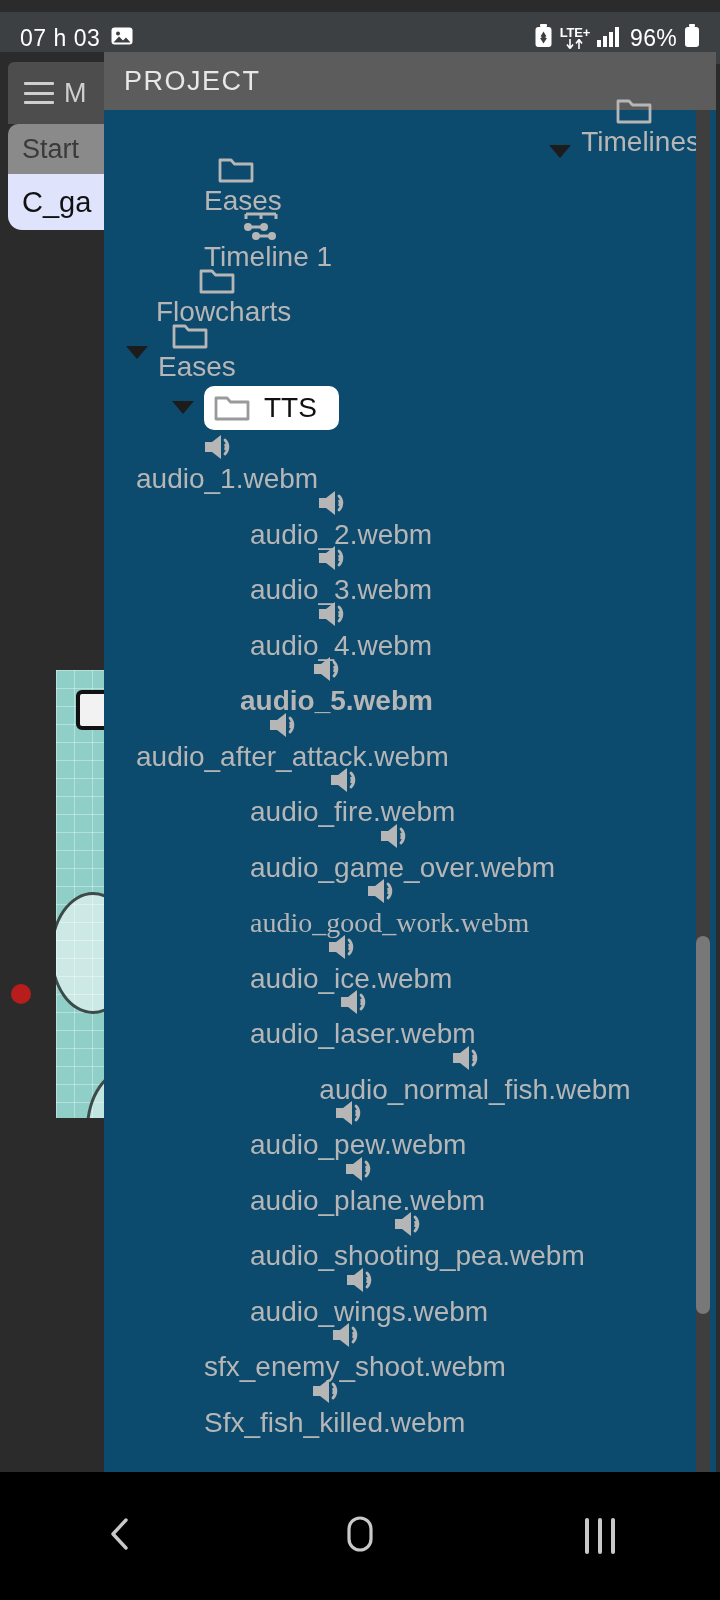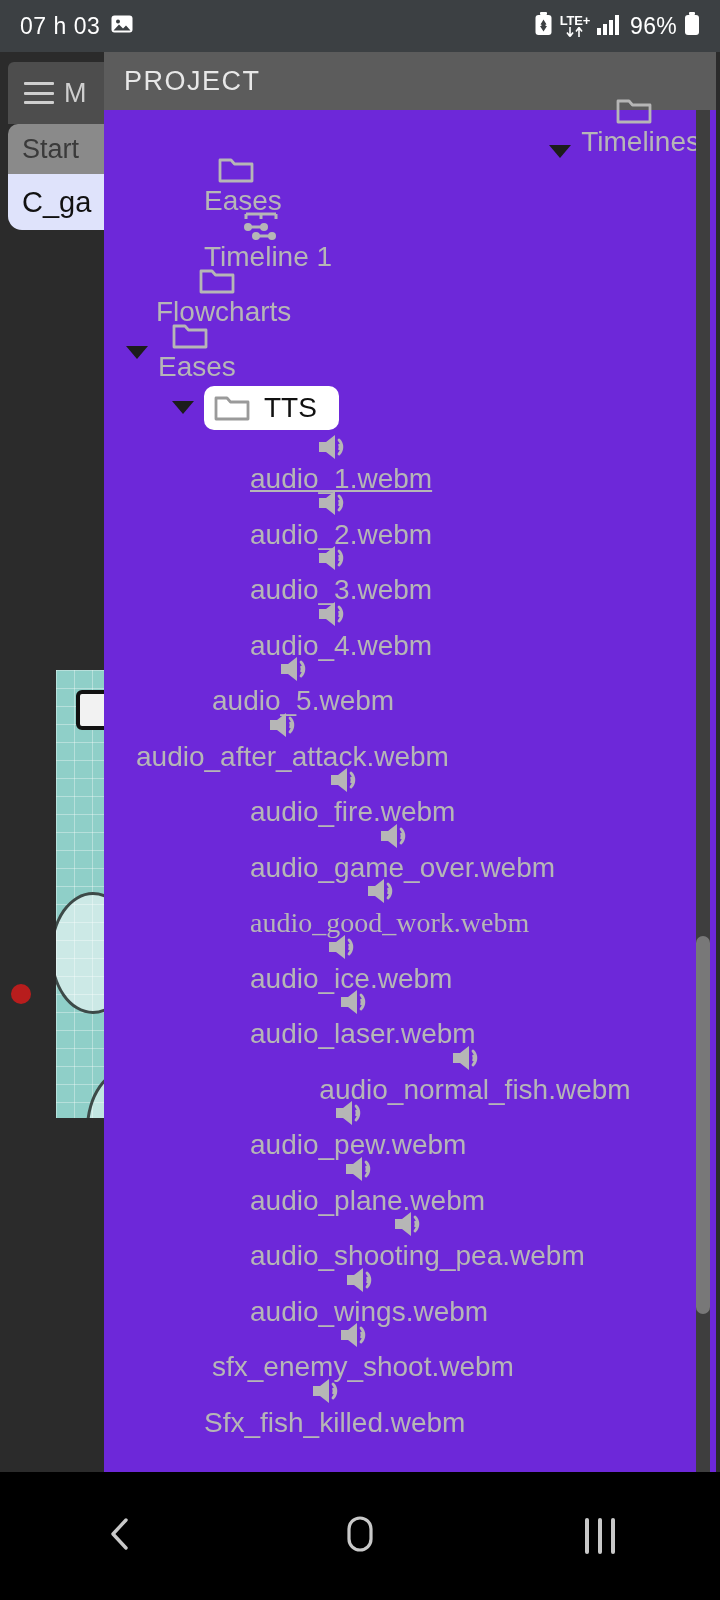"07 h 03" .statusbar { top: 0 -> 12px }
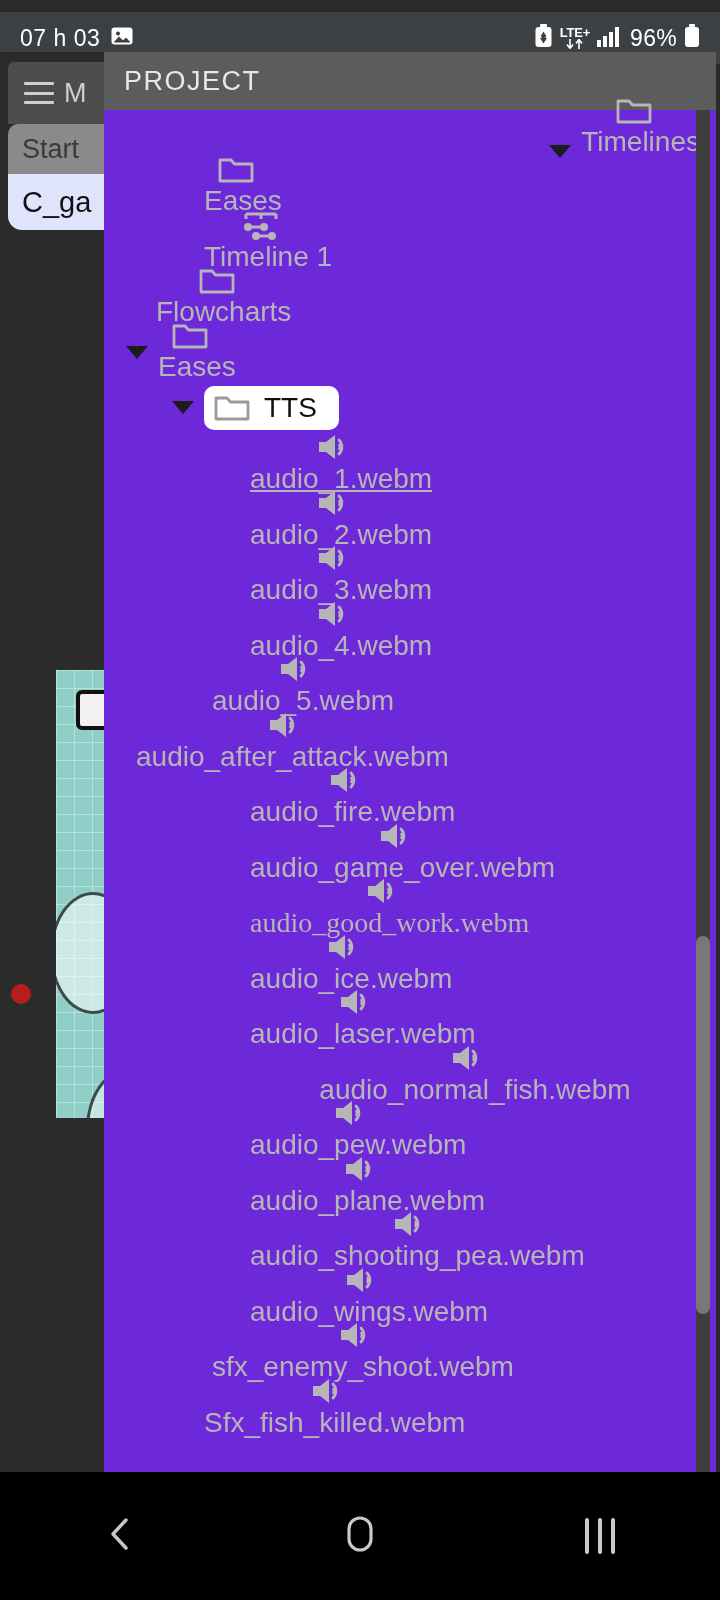"PROJECT" .panel { background: #6d28d9 -> #0c4a6e }
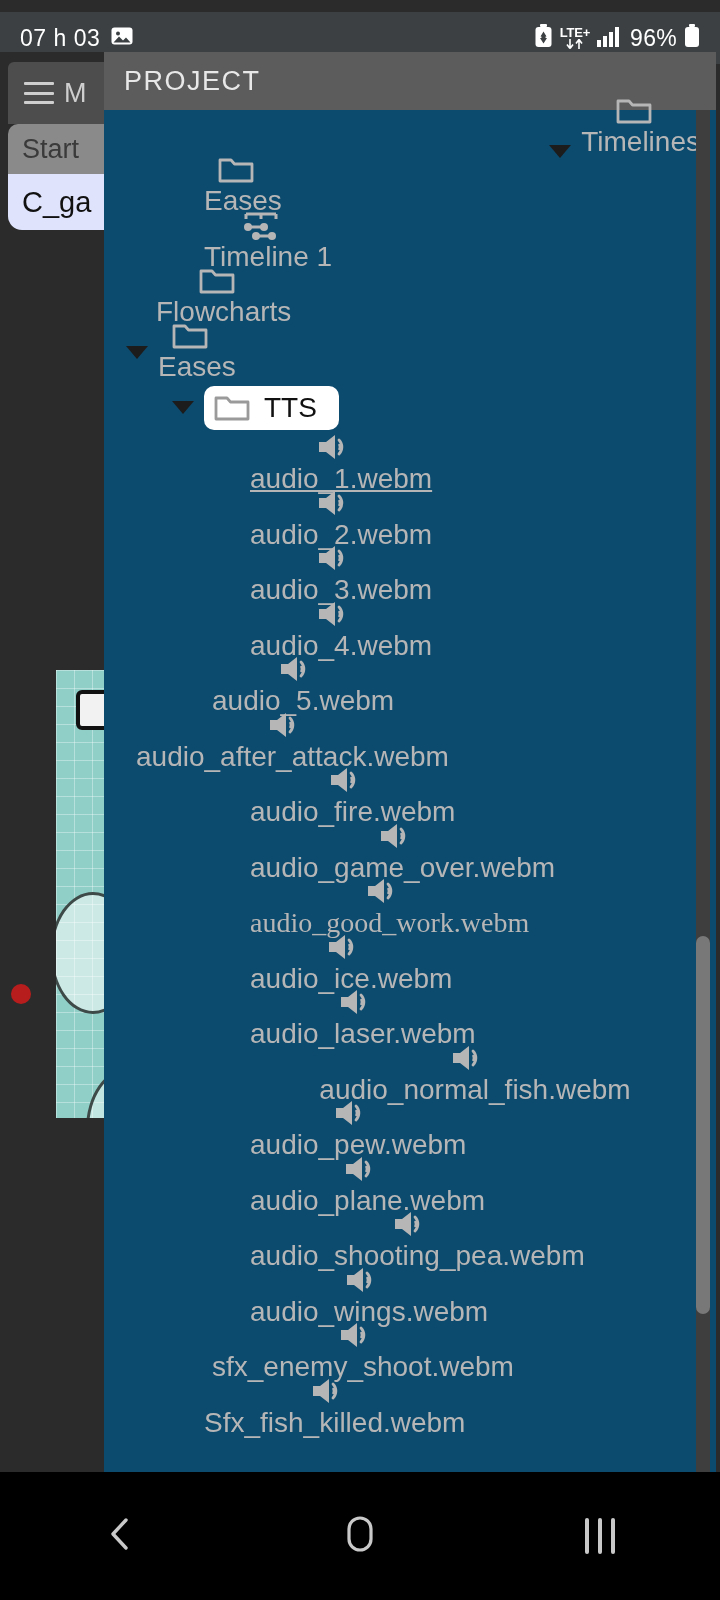"audio_1.webm" div.row { padding-left: 114px -> none; text-decoration: underline -> none }
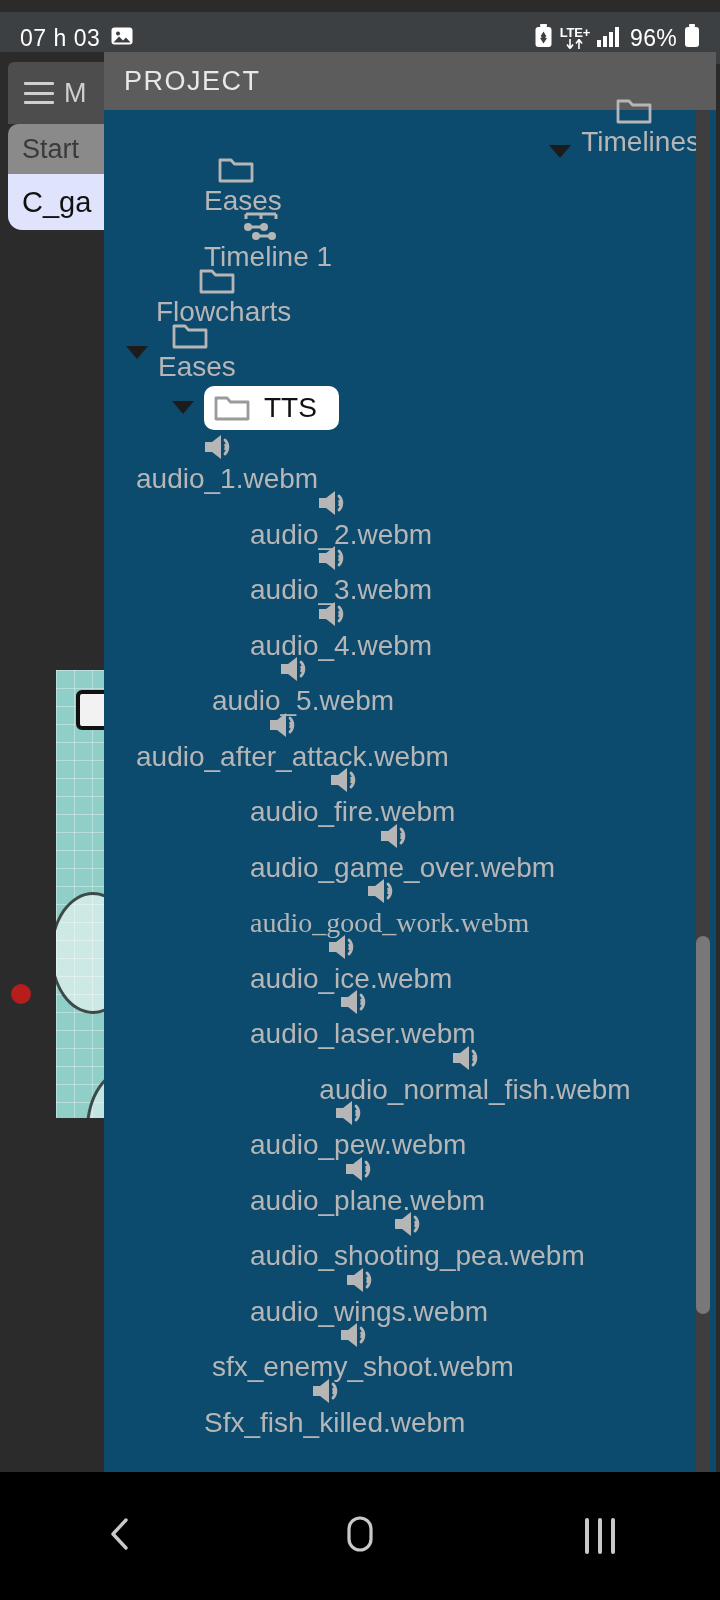"audio_5.webm" div.row { font-weight: none -> bold; padding-left: 76px -> 104px }
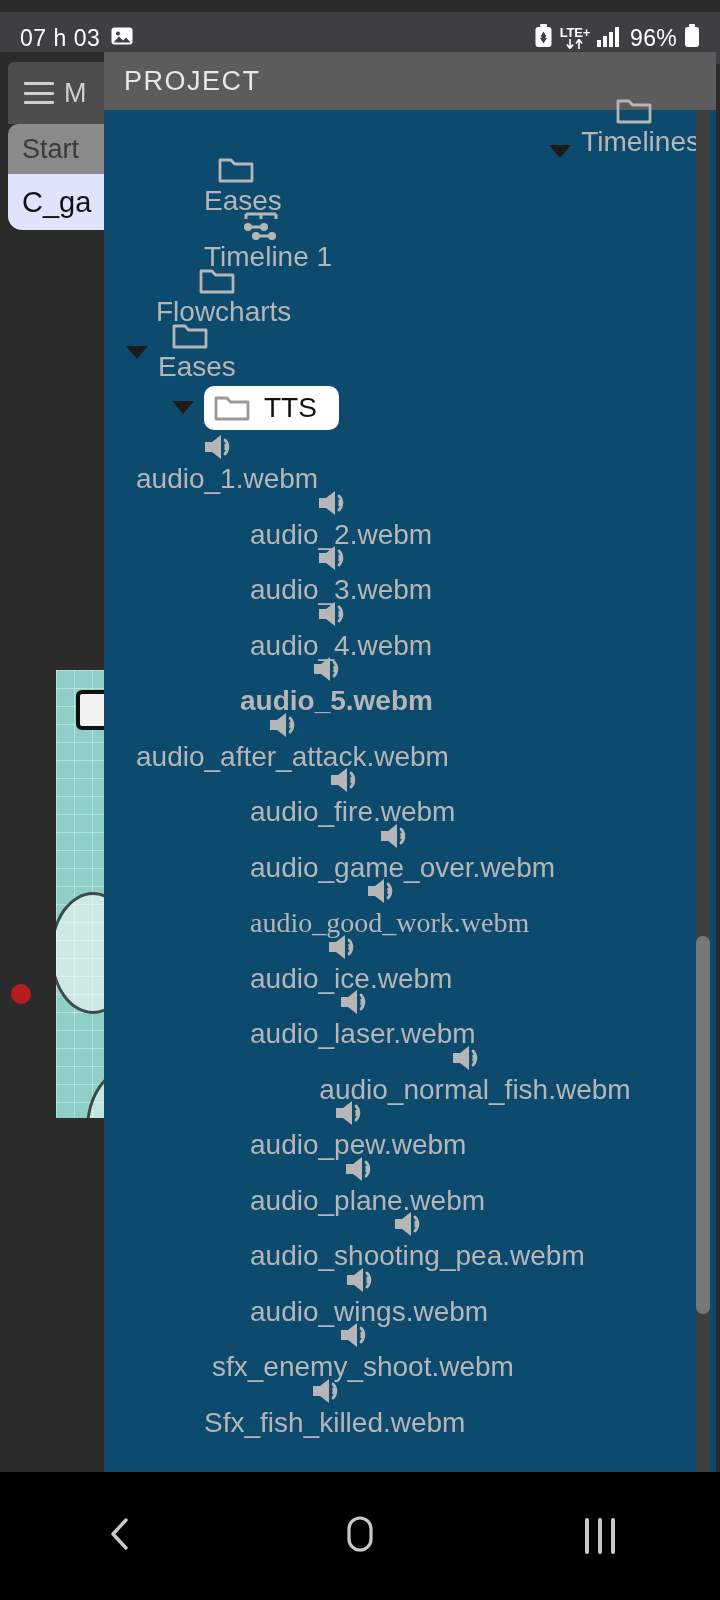"sfx_enemy_shoot.webm" div.row { margin-left: 8px -> none }
